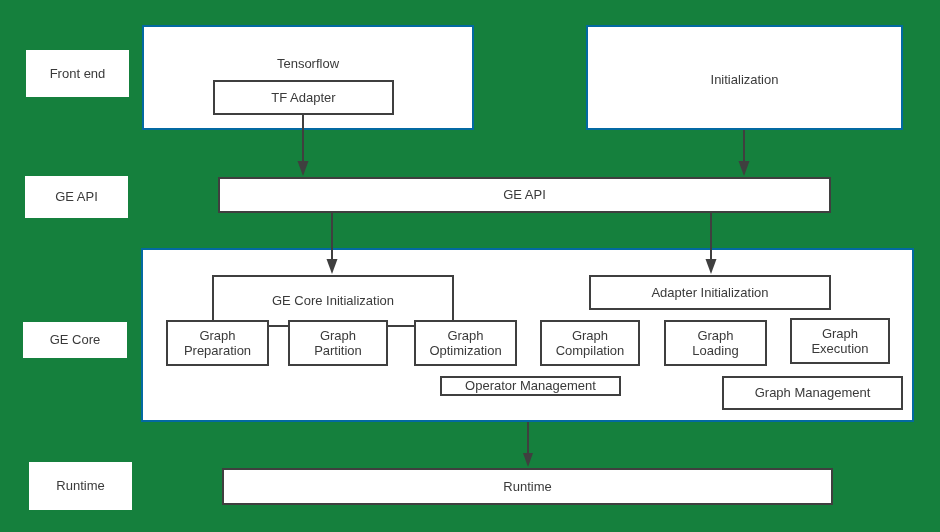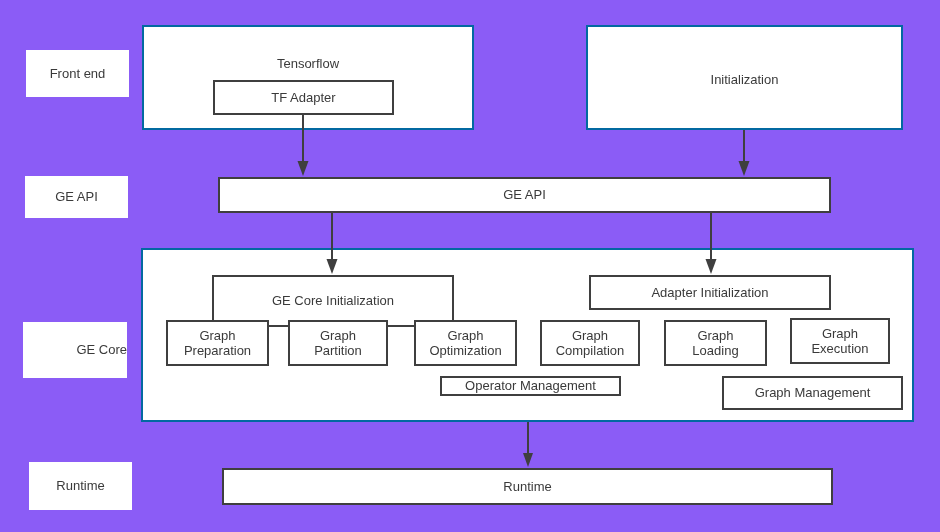"Front end" #canvas { background: #8b5cf6 -> #15803d }
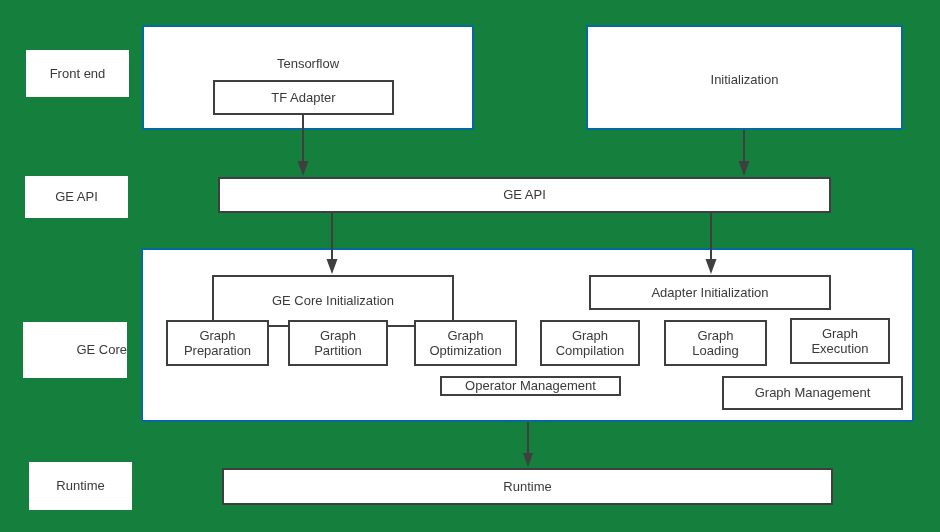"GE Core" div.box { height: 56px -> 36px; justify-content: flex-end -> none }
